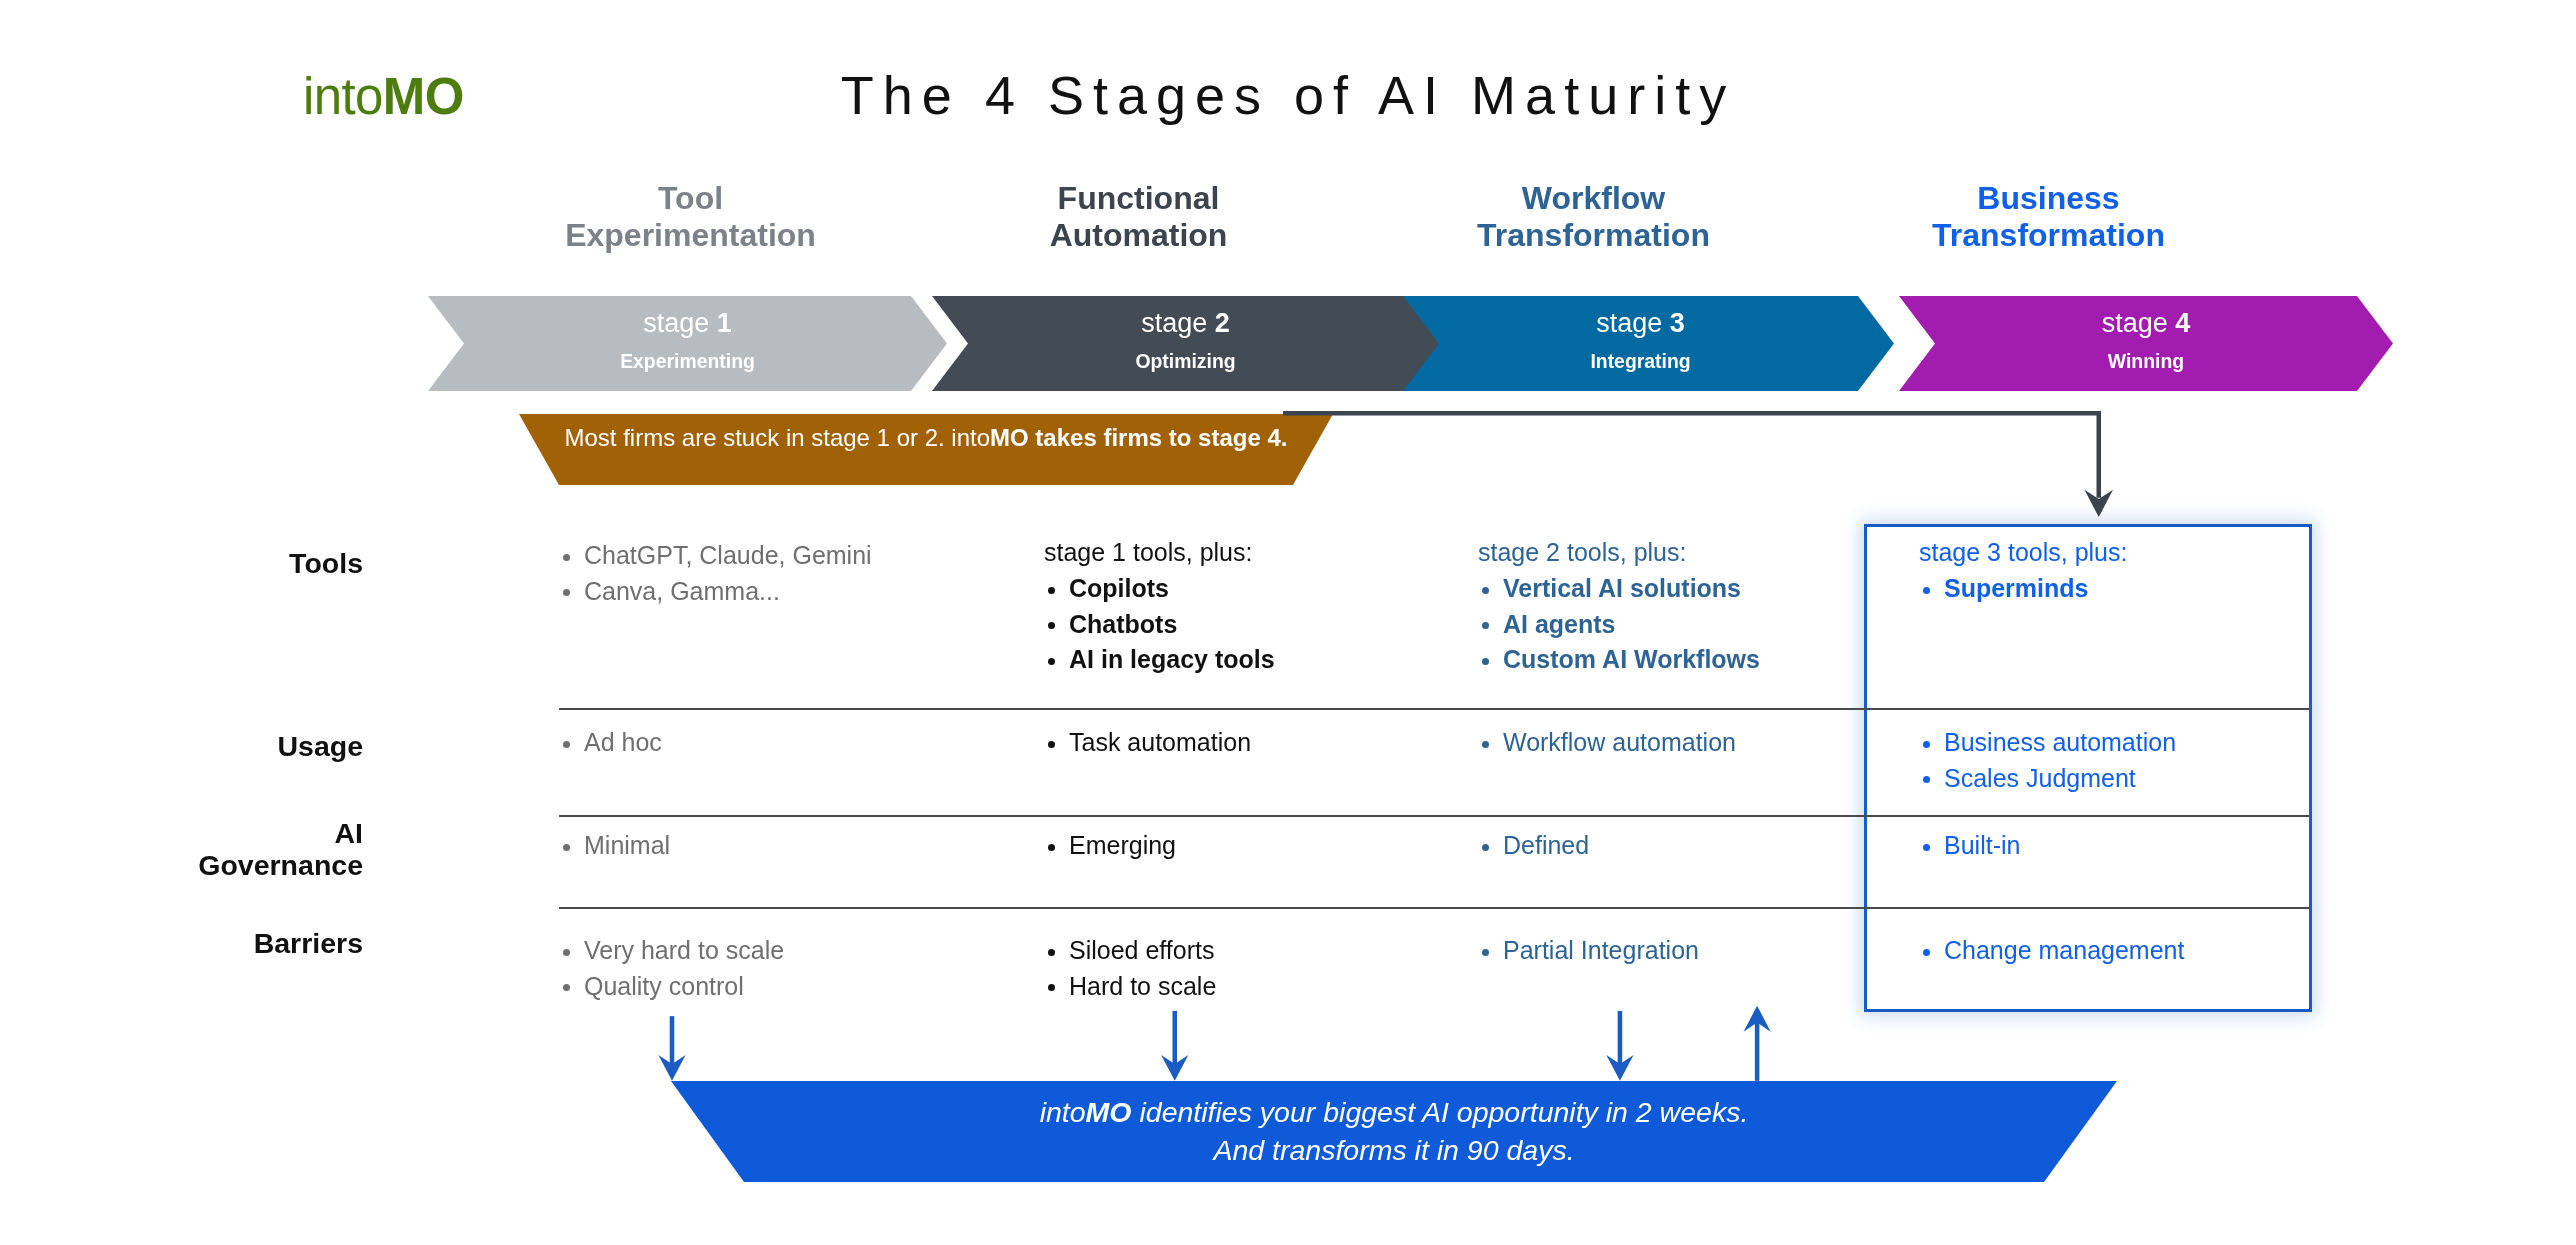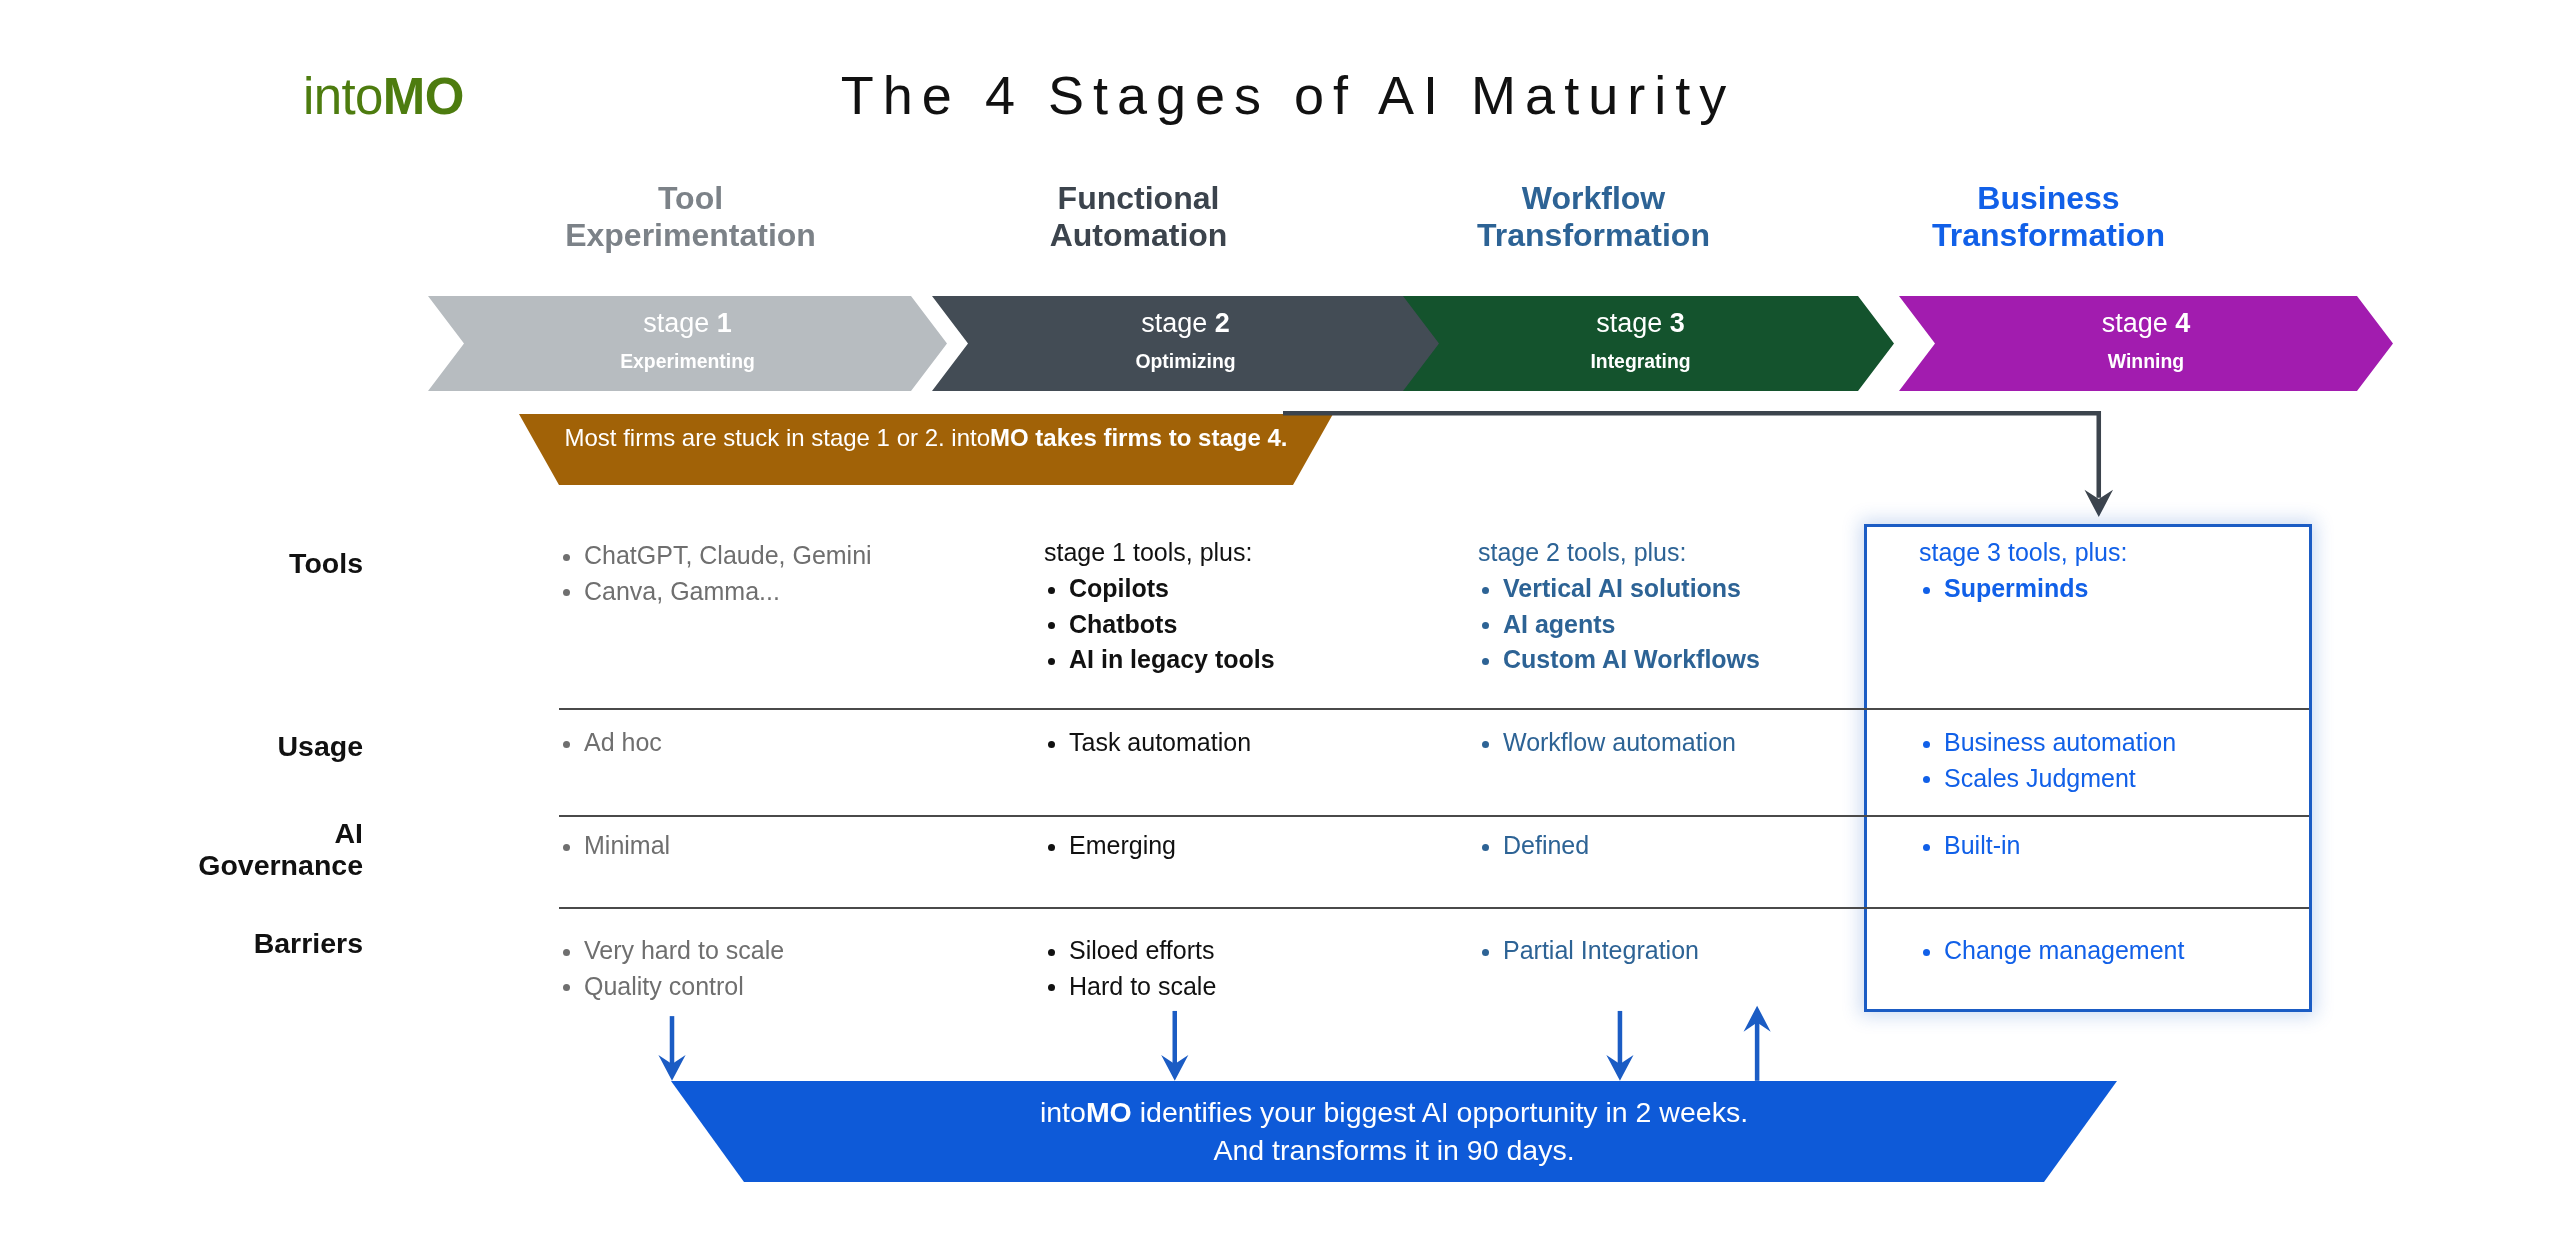"stage 3" div.chev { background: #14532d -> #0369a1 }
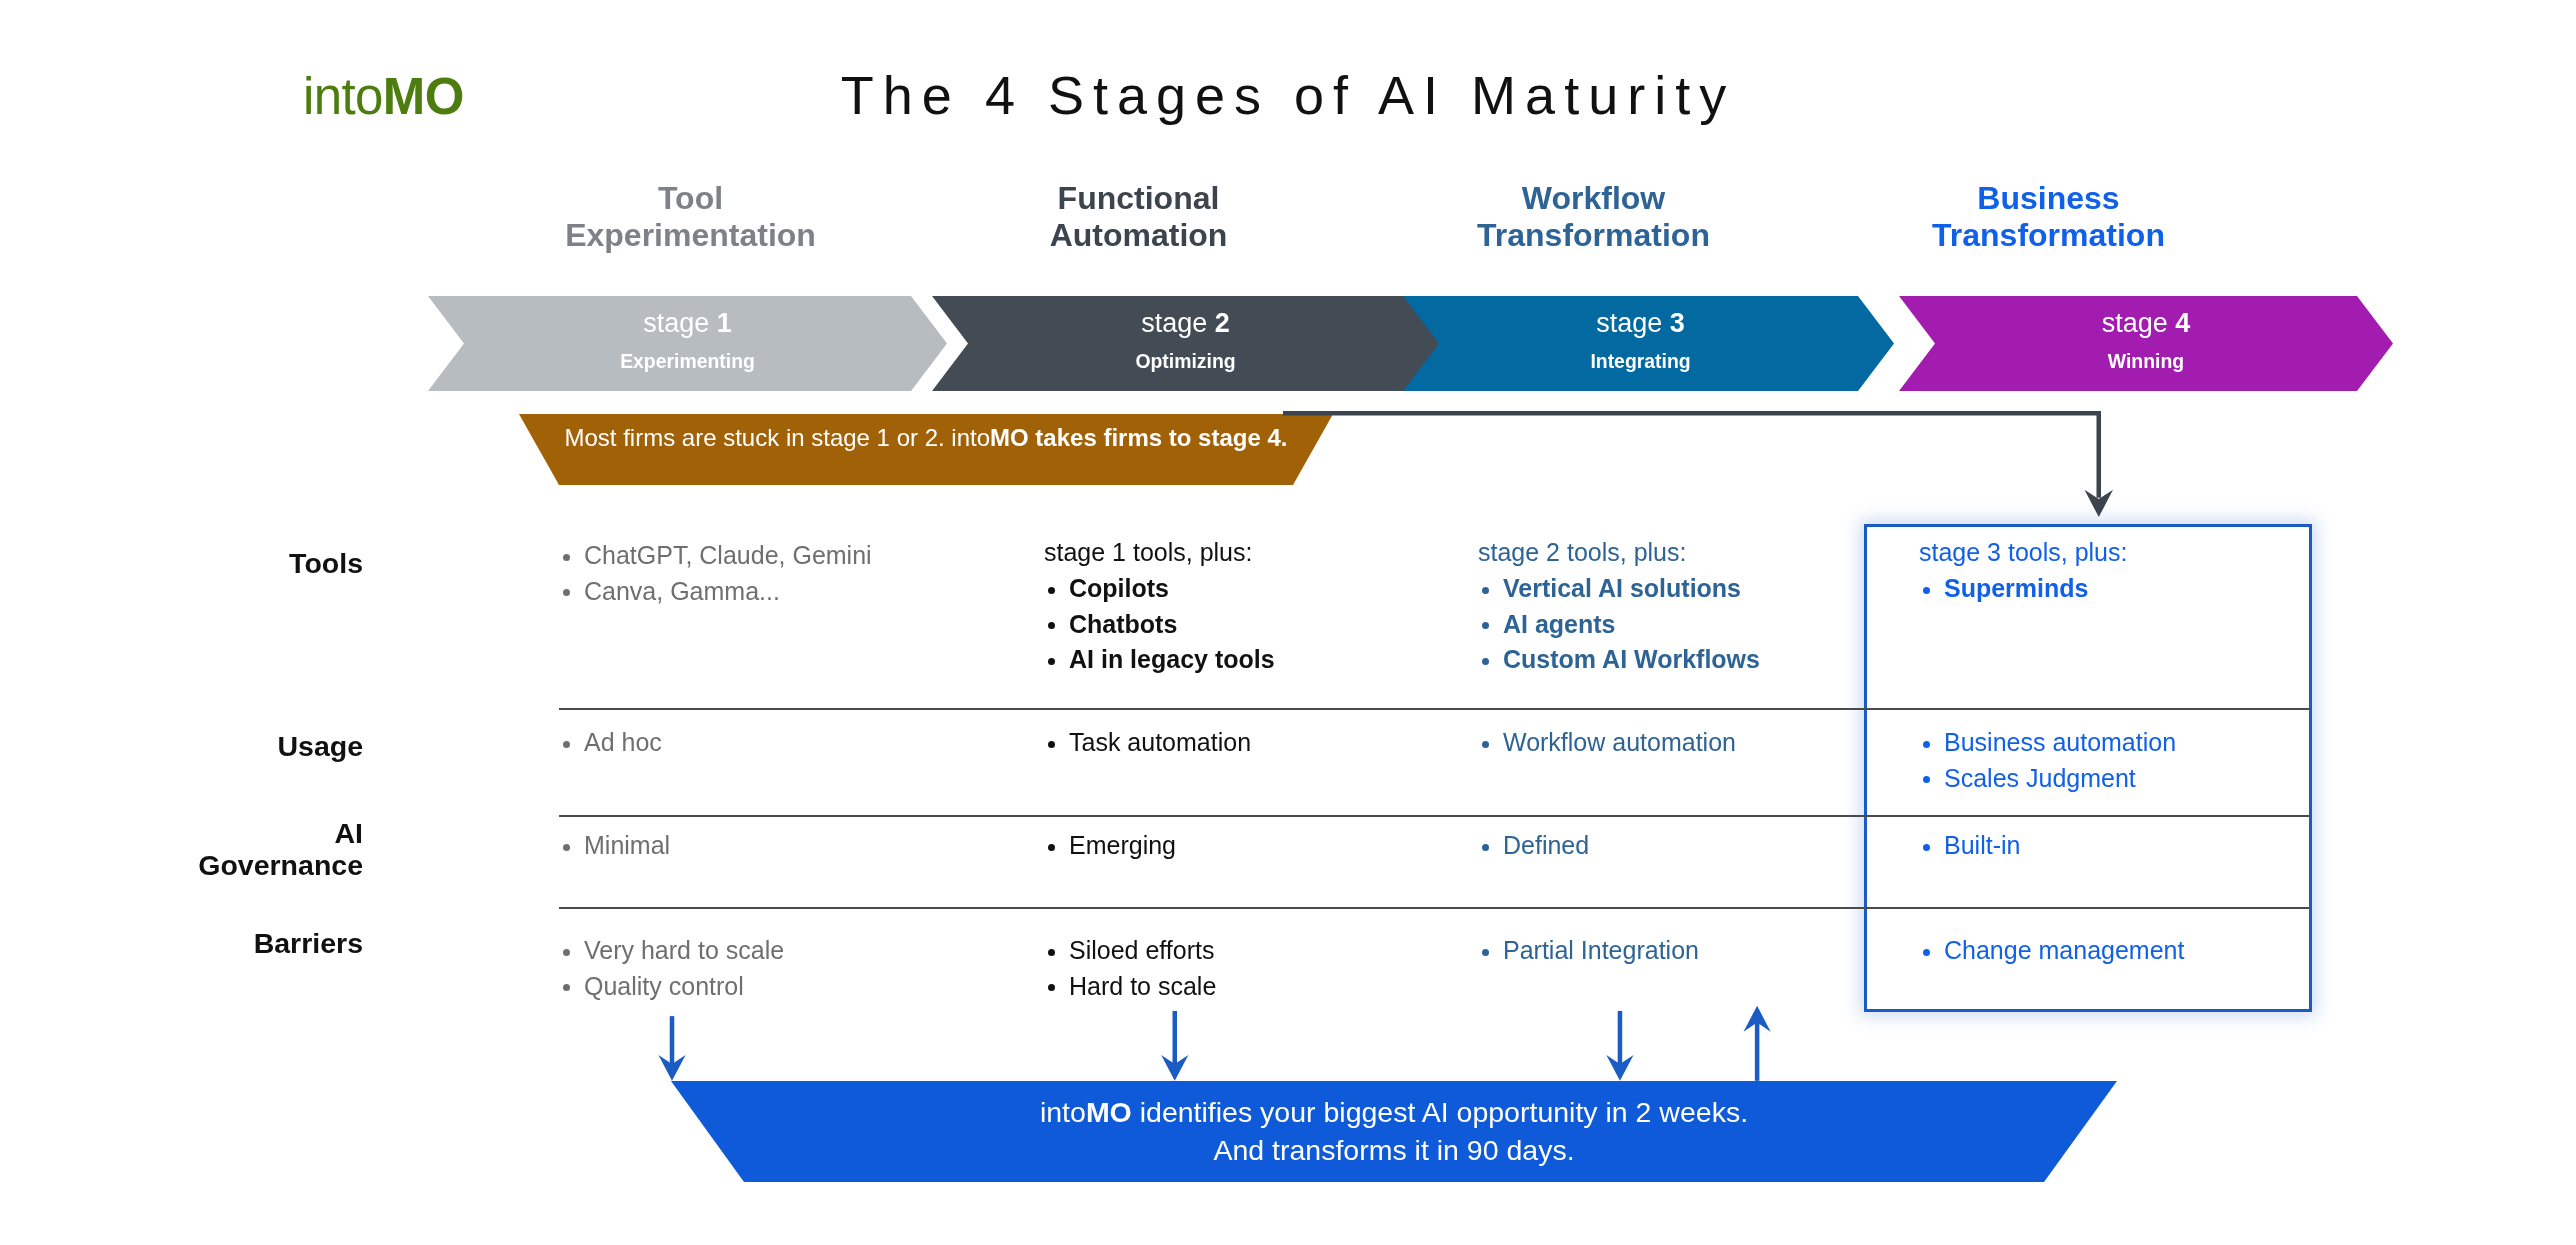"intoMO identifies your biggest AI" .bottom-banner .l1,.bottom-banner .l2 { font-style: none -> italic }
